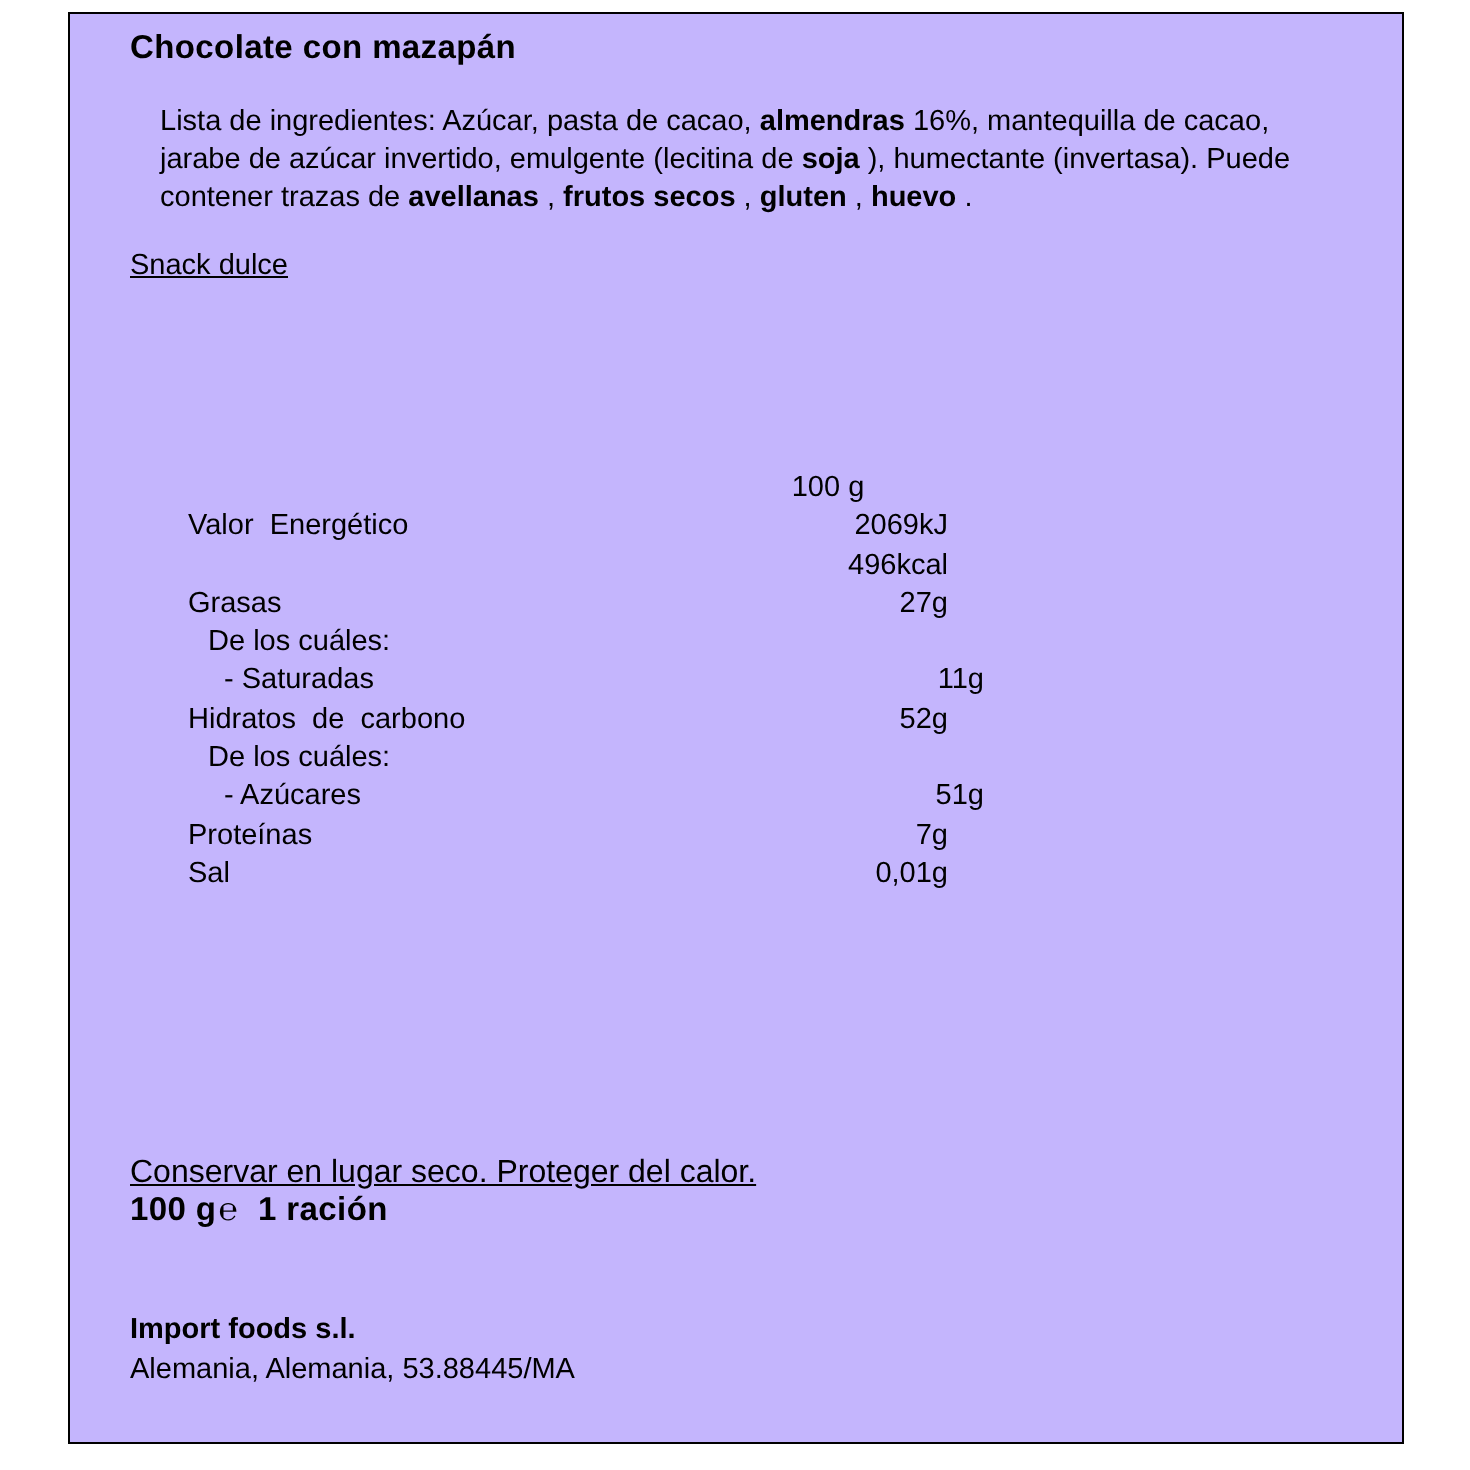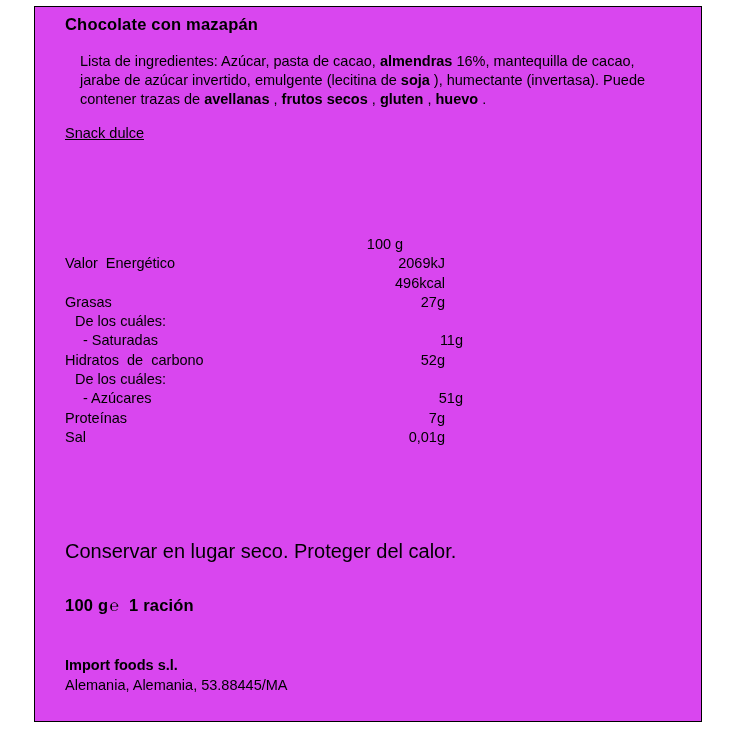"Chocolate con mazapán" .label-card { background: #d946ef -> #c4b5fd }
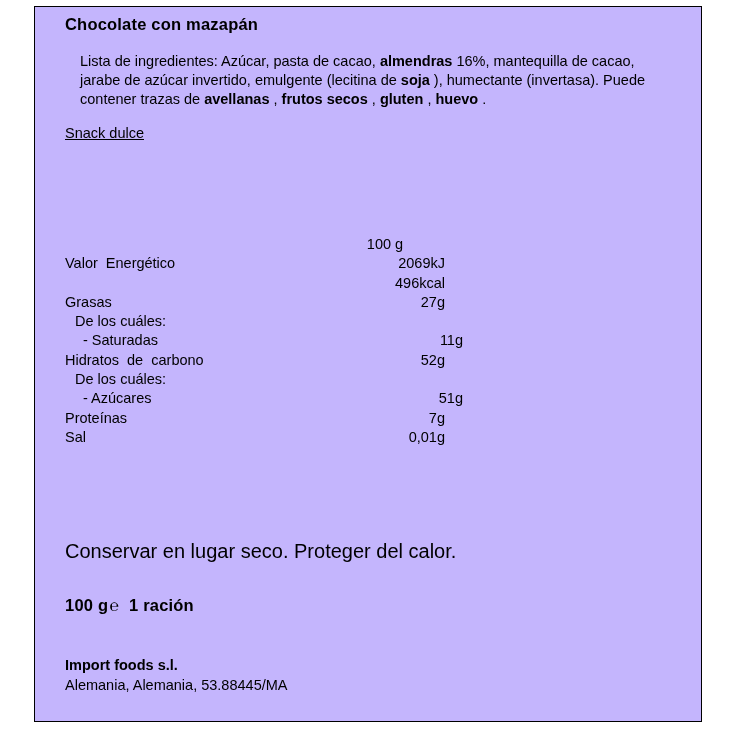"Valor Energético" .nutri-name { margin-left: none -> 29px }
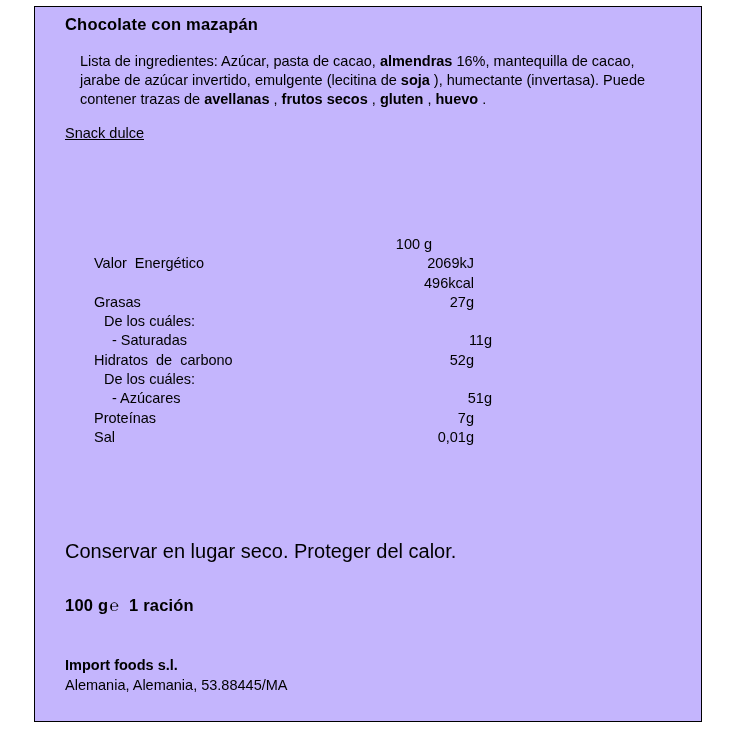"Conservar en lugar seco. Proteger" .storage { font-size: 20px -> 16px; text-decoration: none -> underline; top: 531px -> 570px }
